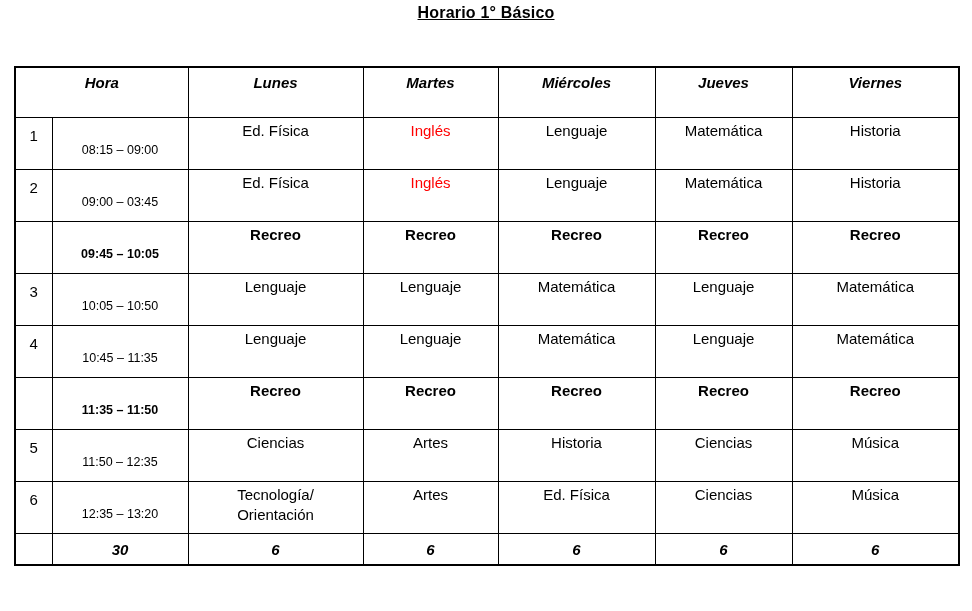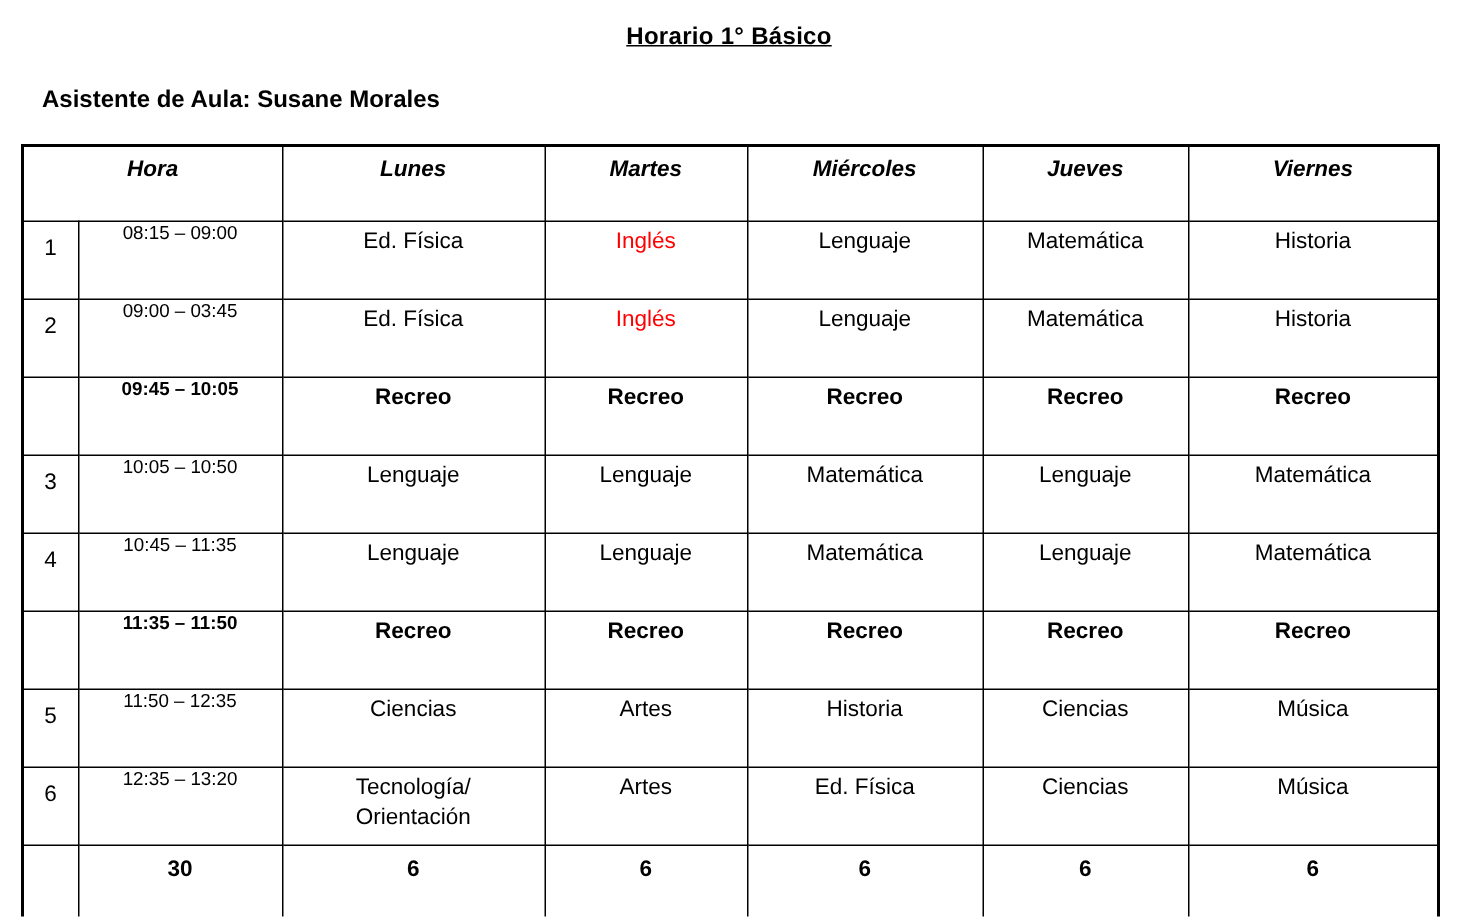"Horario 1° Básico" .doc-title { padding-top: 16px -> 4px }
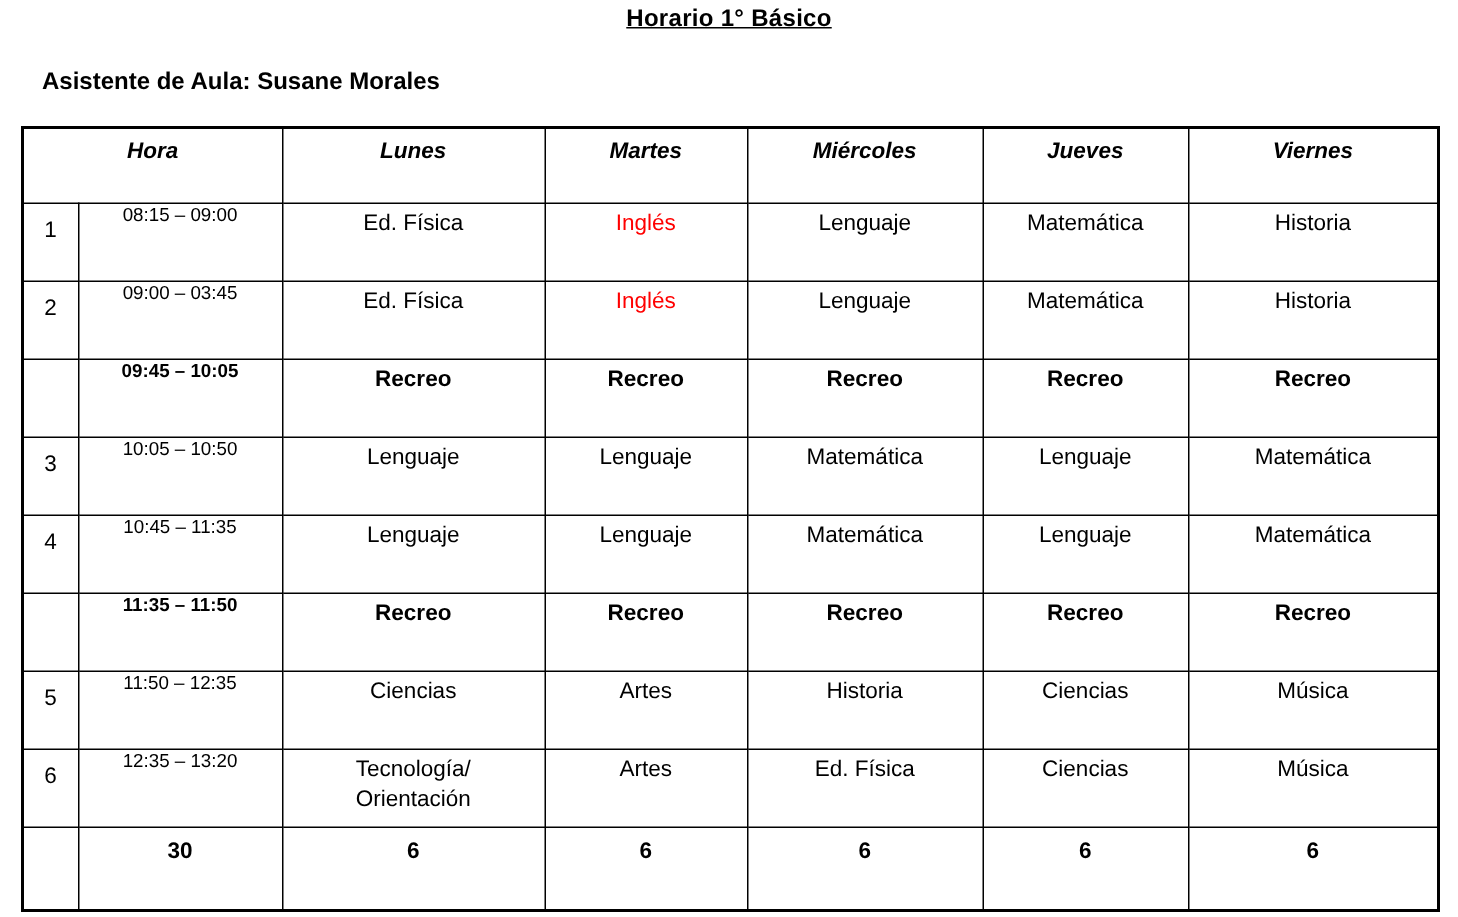"Asistente de Aula: Susane Morales" div.staff-right { html: <div>Asistente de Aula: Susane Morales</div> -> none }
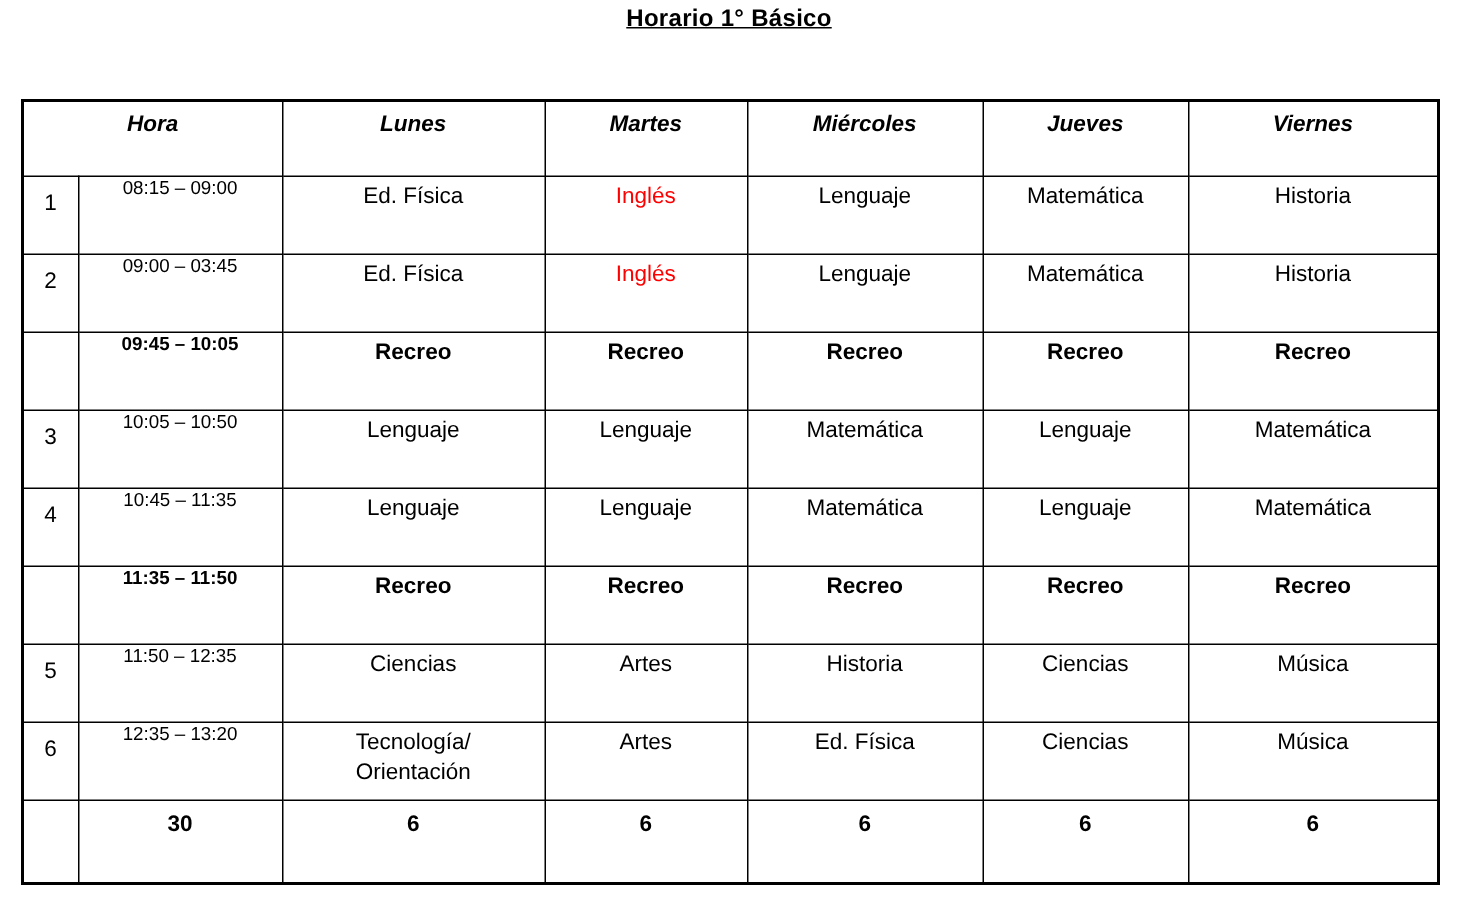"08:15 – 09:00" td.time { padding-top: 0 -> 25px }
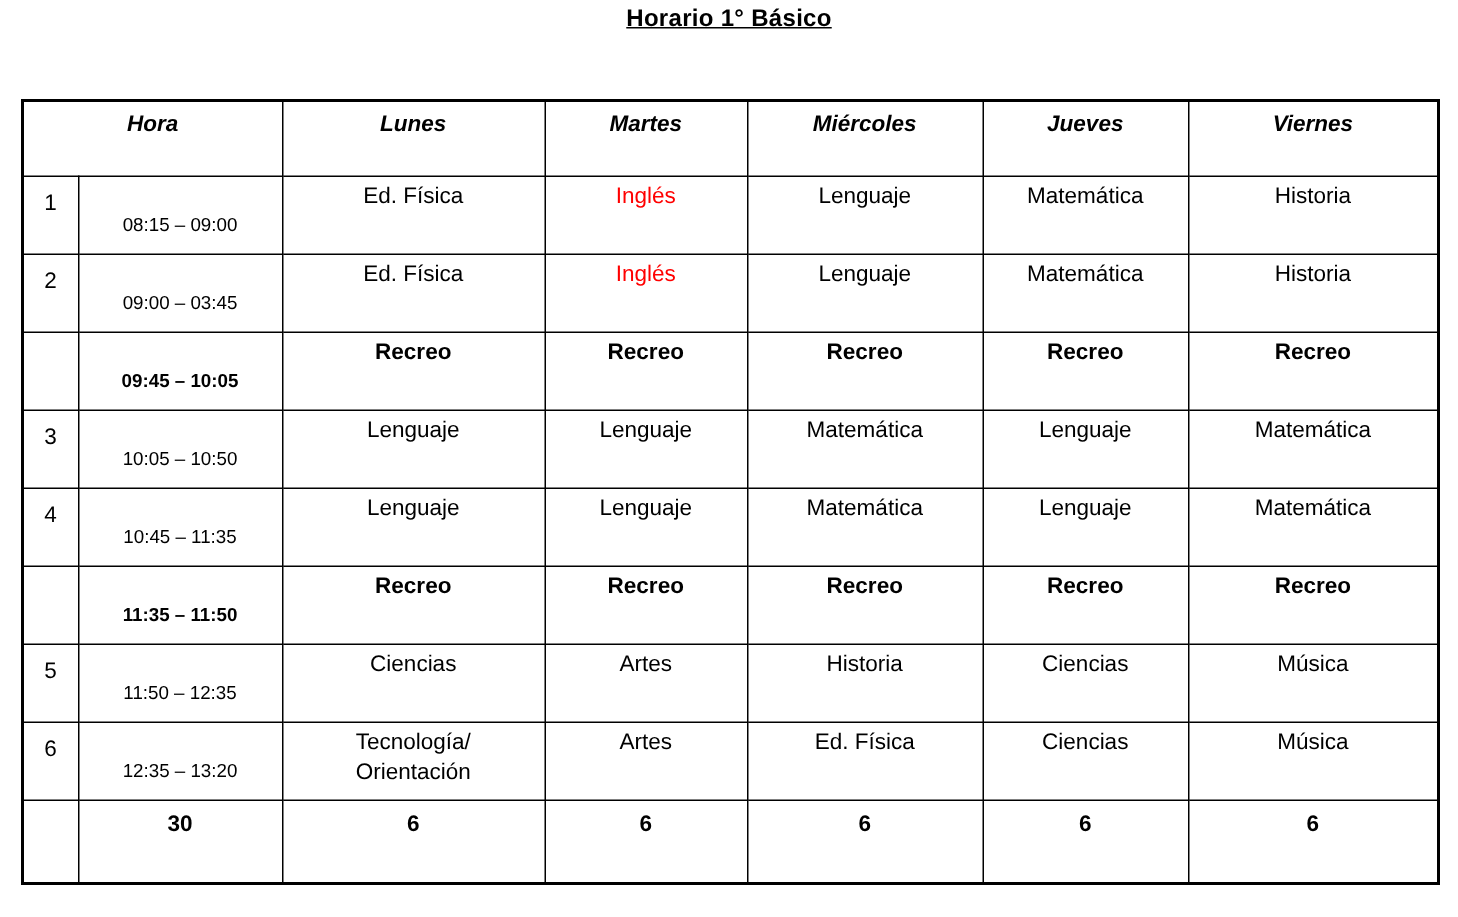"30" tr.totals-row td { font-style: none -> italic; height: 56px -> 32px }
